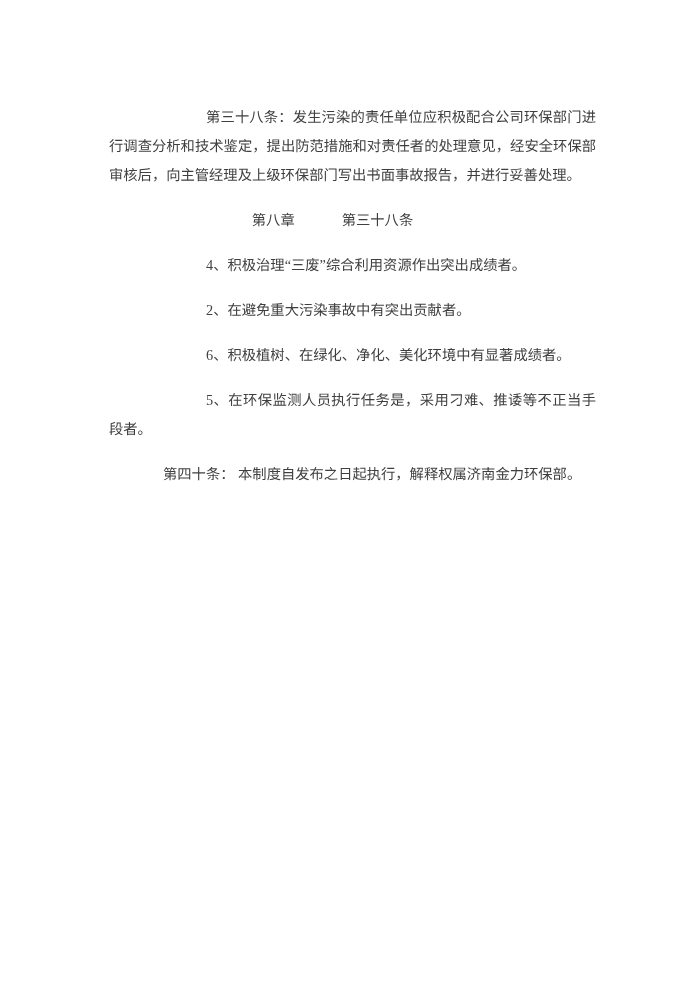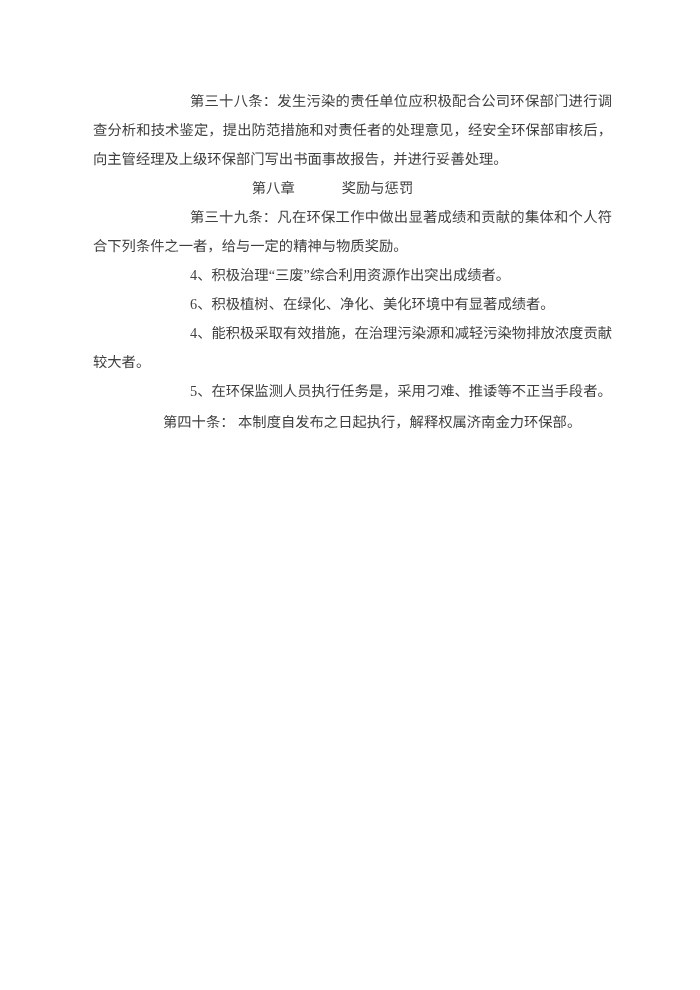"第三十八条：发生污染的责任单位应积极配合公司环保部门进行调查分析和技术鉴定，提出" .para { margin: 0 -> 16px }
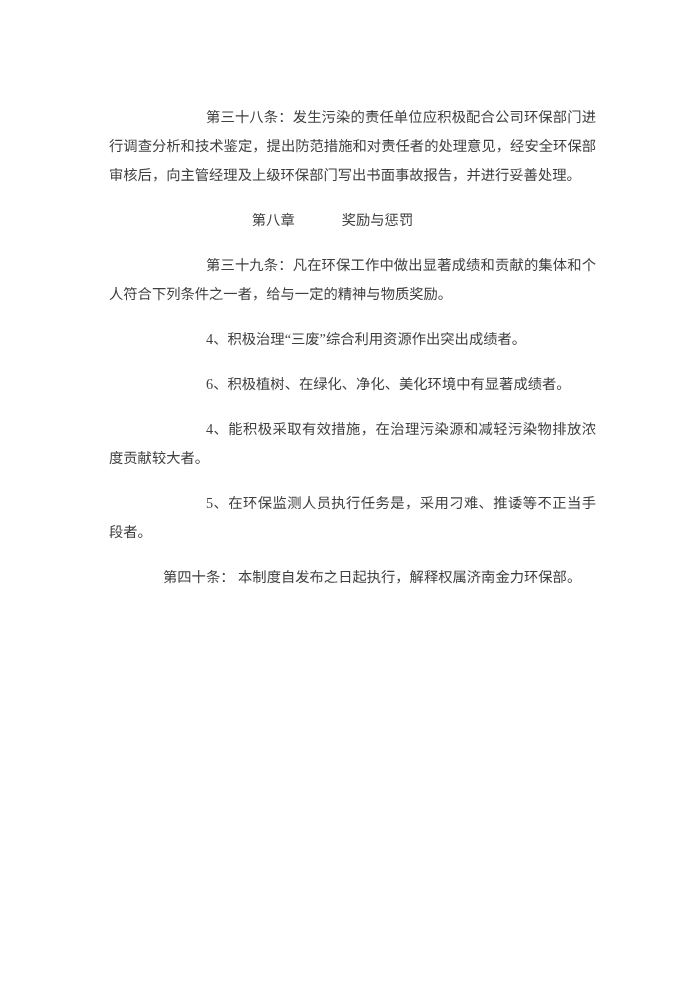"奖励与惩罚" span.chapter-title { text: 奖励与惩罚 -> 第三十八条 }
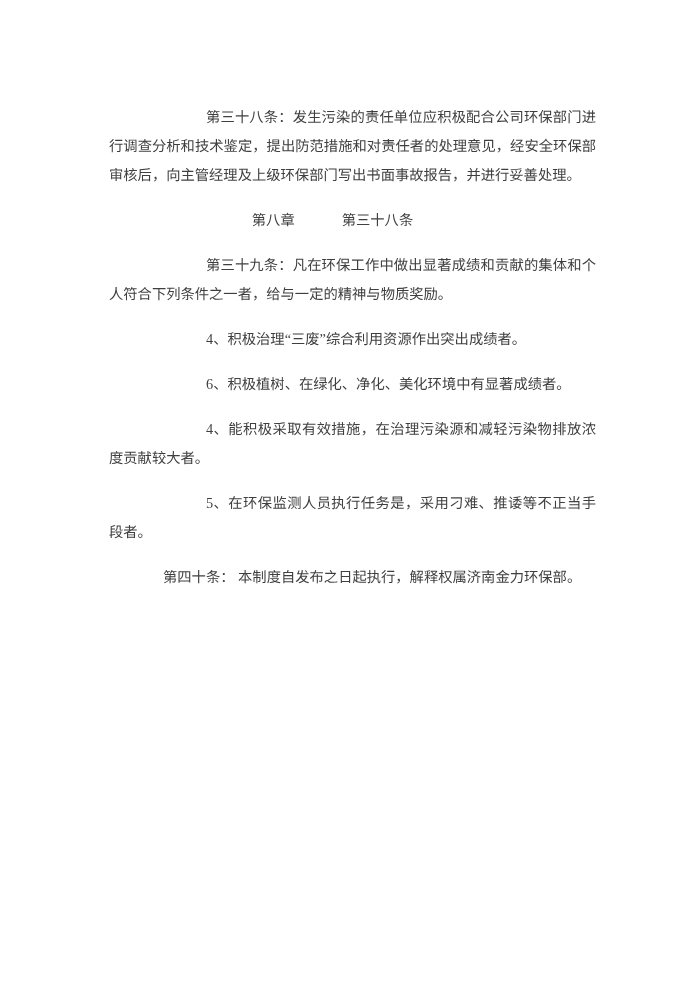"第三十九条：凡在环保工作中做出显著成绩和贡献的集体和个人符合下列条件之一者，给与" p.para { html: <p>第三十九条：凡在环保工作中做出显著成绩和贡献的集体和个人符合下列条件之一者，给与一定的精神与物质奖励。</p> -> none }
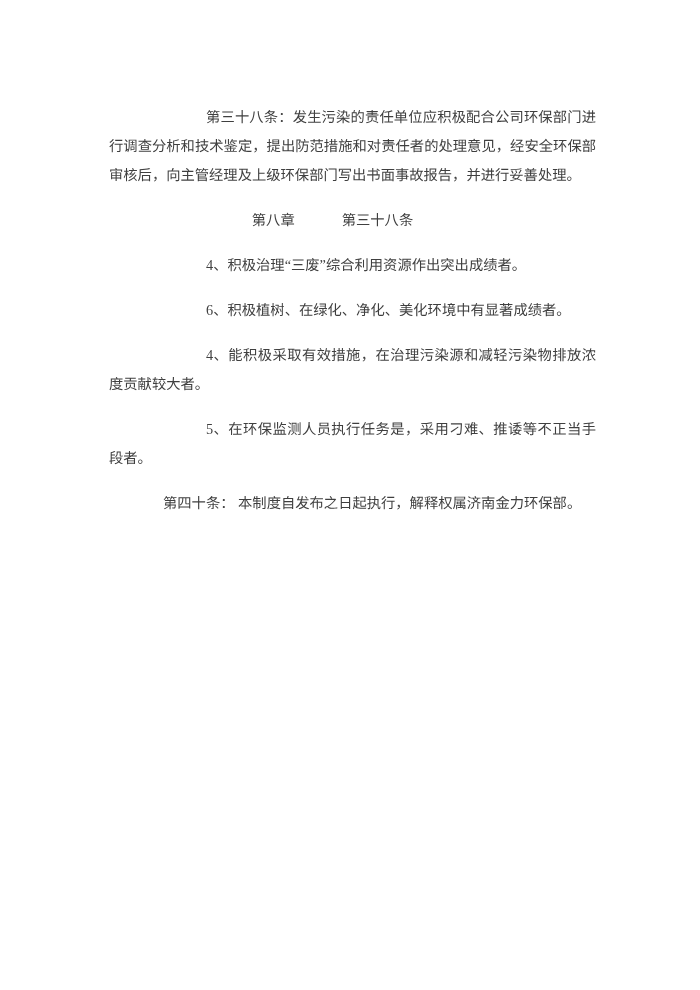"2、在避免重大污染事故中有突出贡献者。" p.para { html: none -> <p>2、在避免重大污染事故中有突出贡献者。</p> }
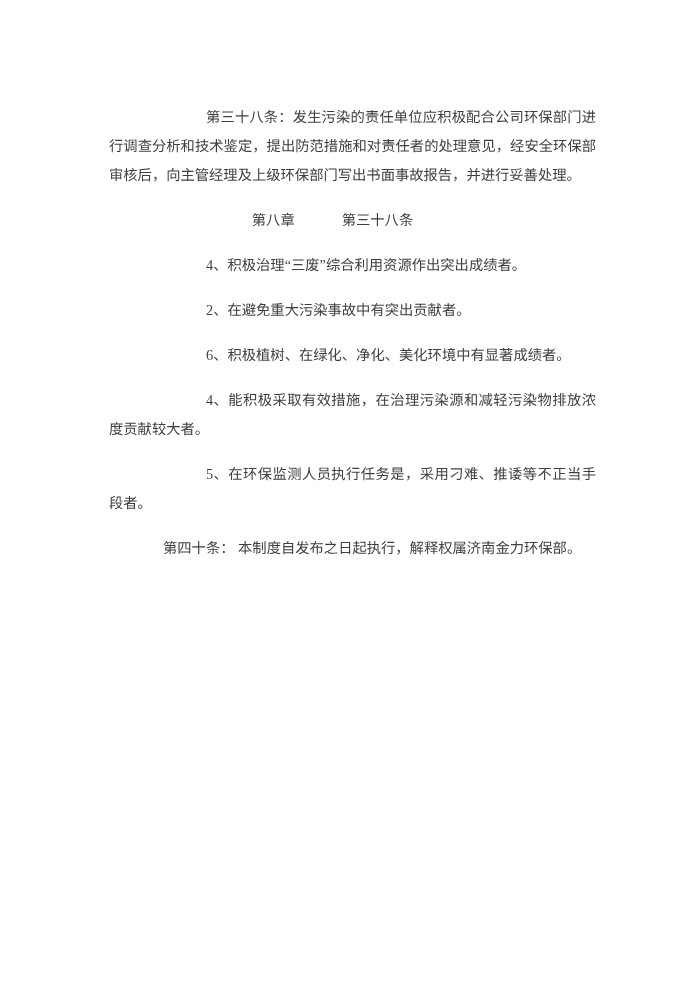"4、能积极采取有效措施，在治理污染源和减轻污染物排放浓度贡献较大者。" p.para { html: <p>4、能积极采取有效措施，在治理污染源和减轻污染物排放浓度贡献较大者。</p> -> none }
